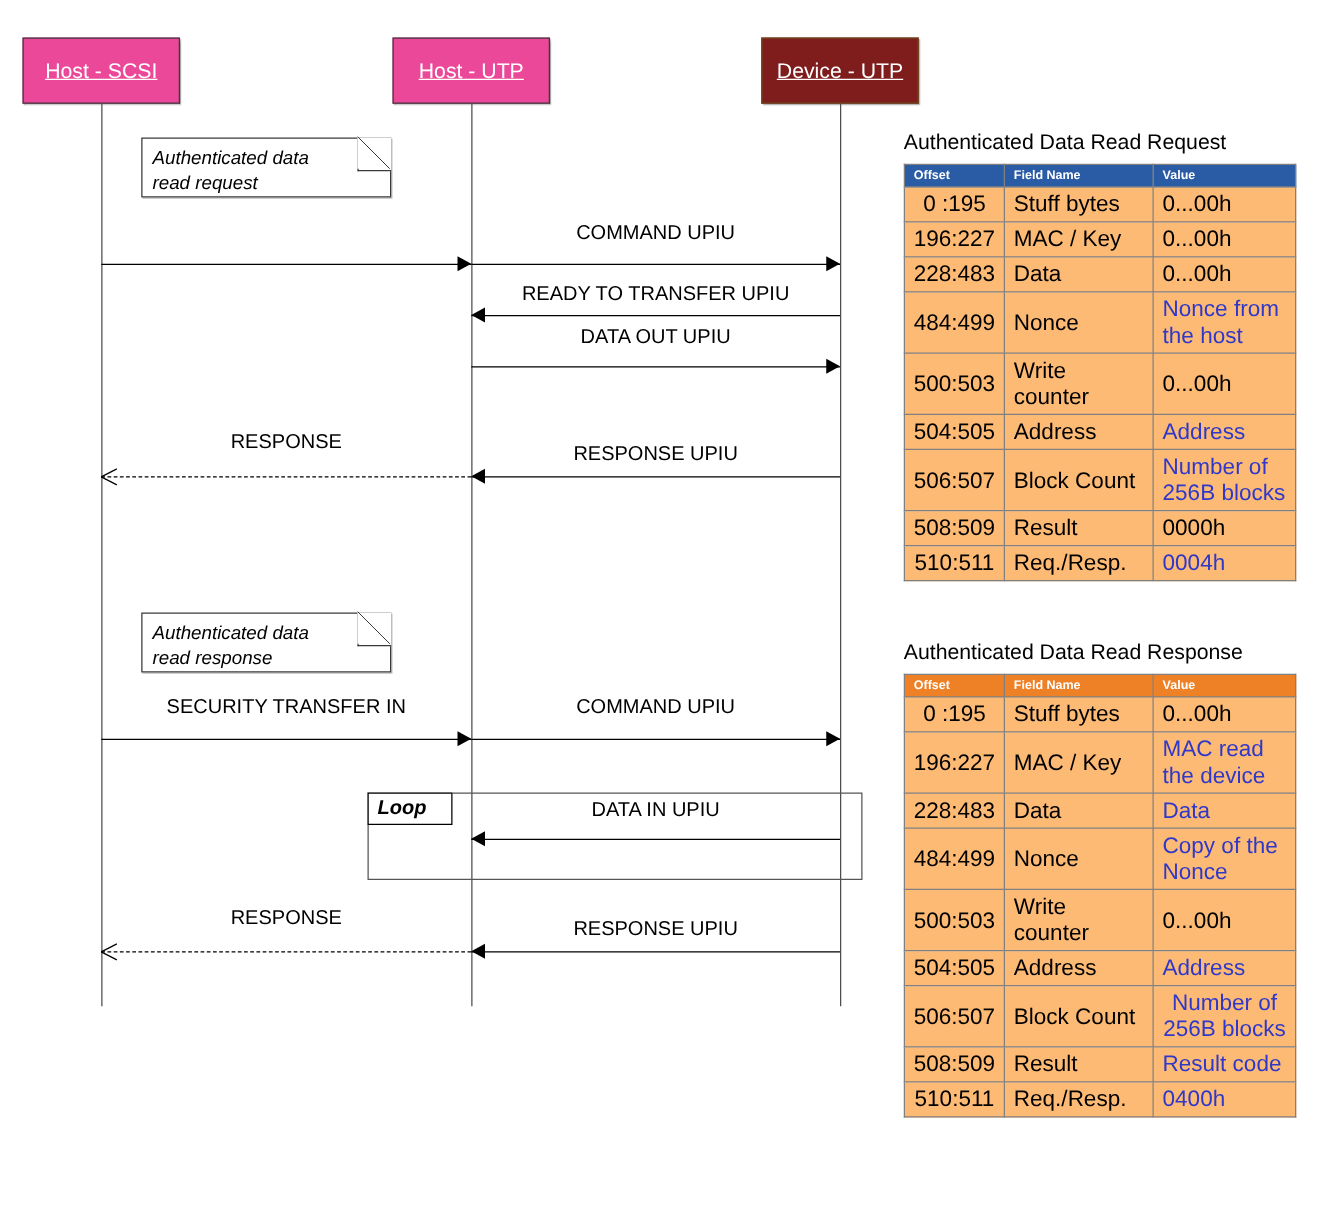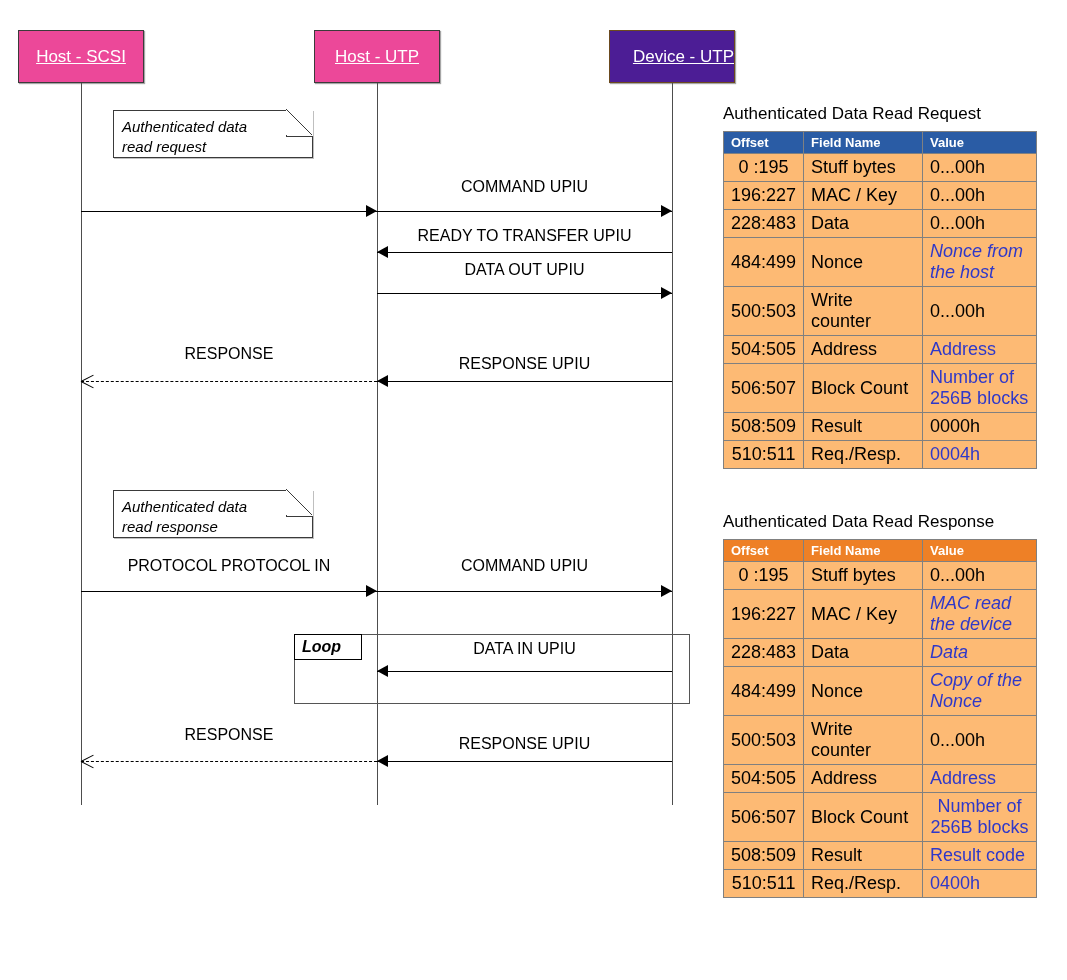"Device - UTP" .p-orange { background: #4c1d95 -> #7f1d1d; justify-content: flex-end -> none }
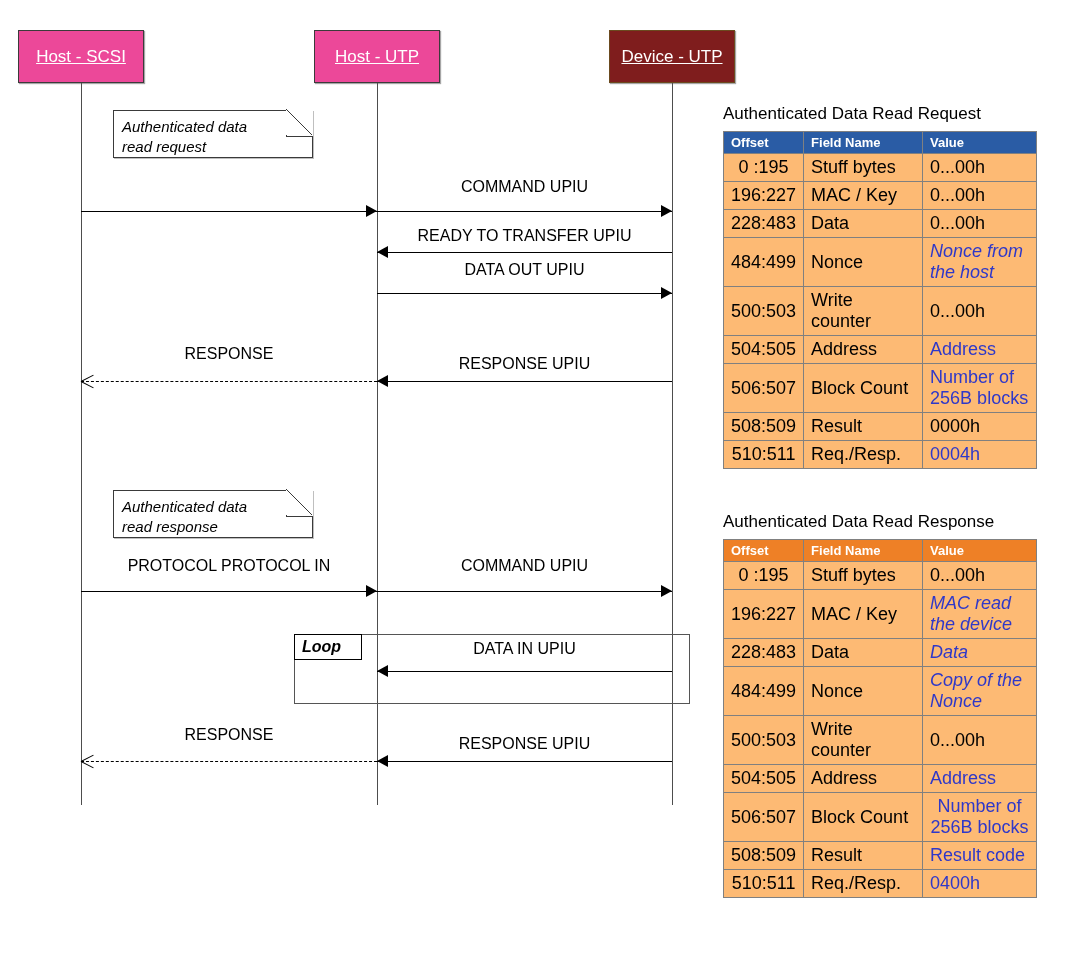"Offset" table.pkt th { font-size: 13px -> 10px }
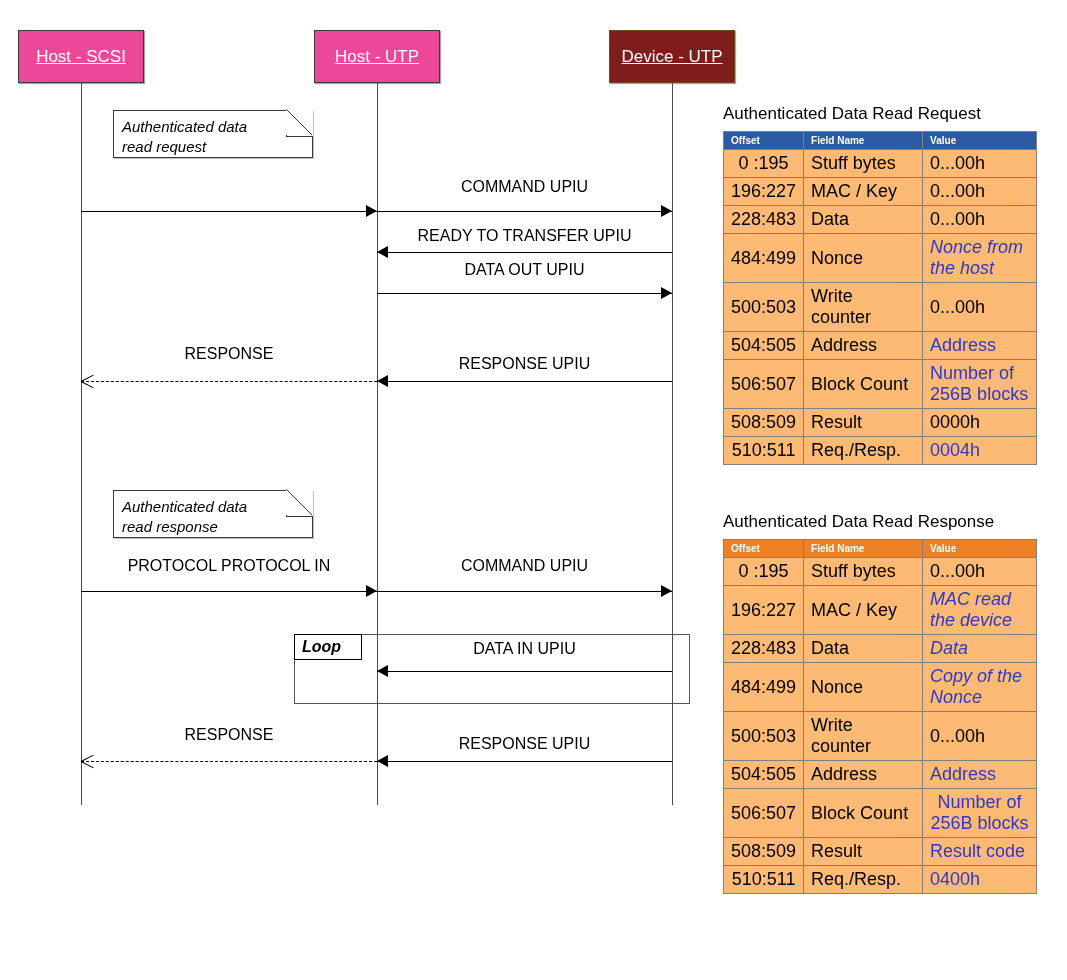"Nonce from the host" table.pkt .v-blue-i { font-style: italic -> none }
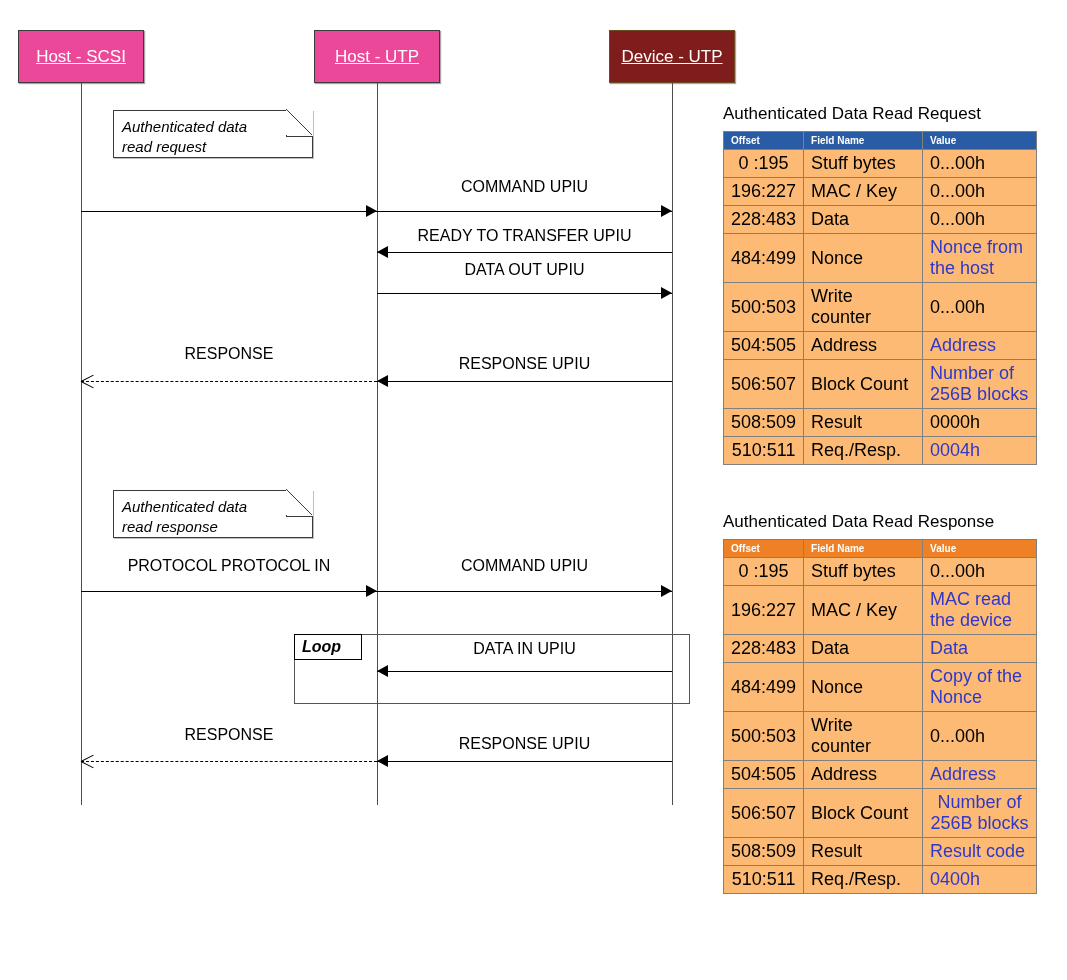"PROTOCOL PROTOCOL IN" div.msg-label { text: PROTOCOL PROTOCOL -> SECURITY TRANSFER }
